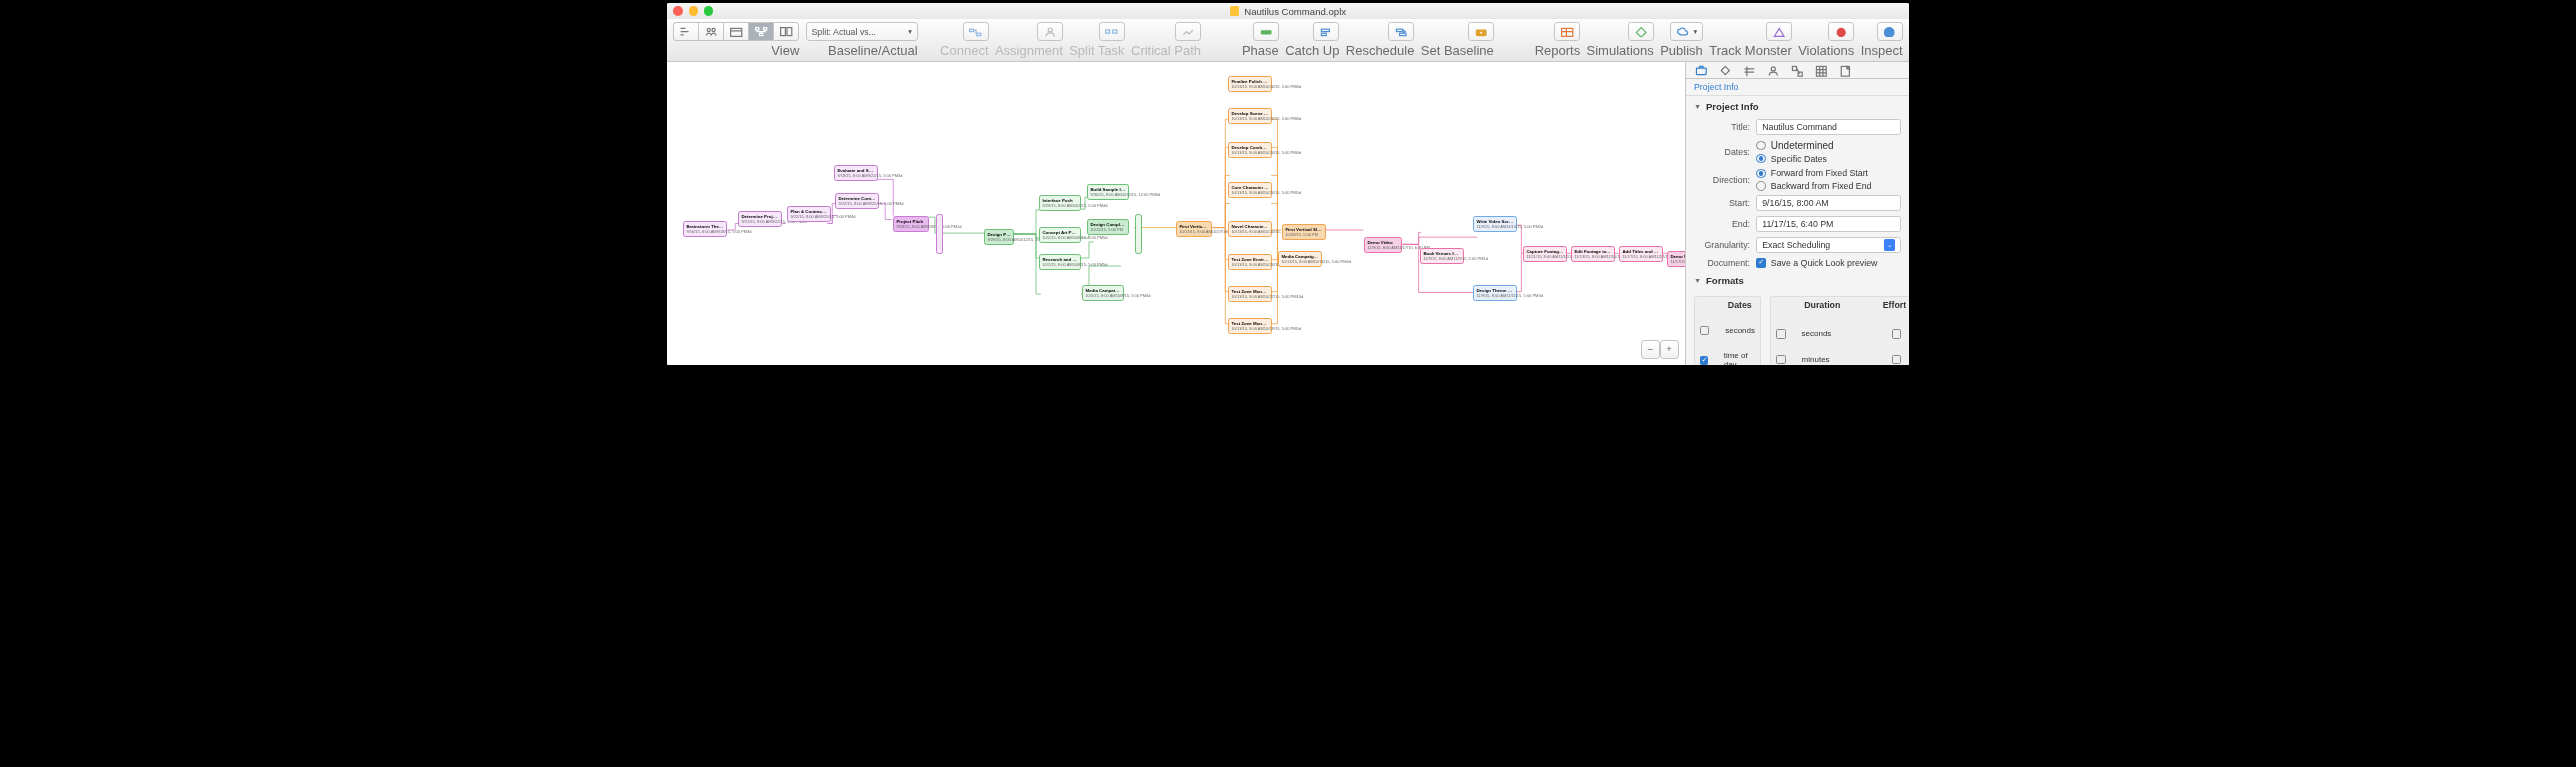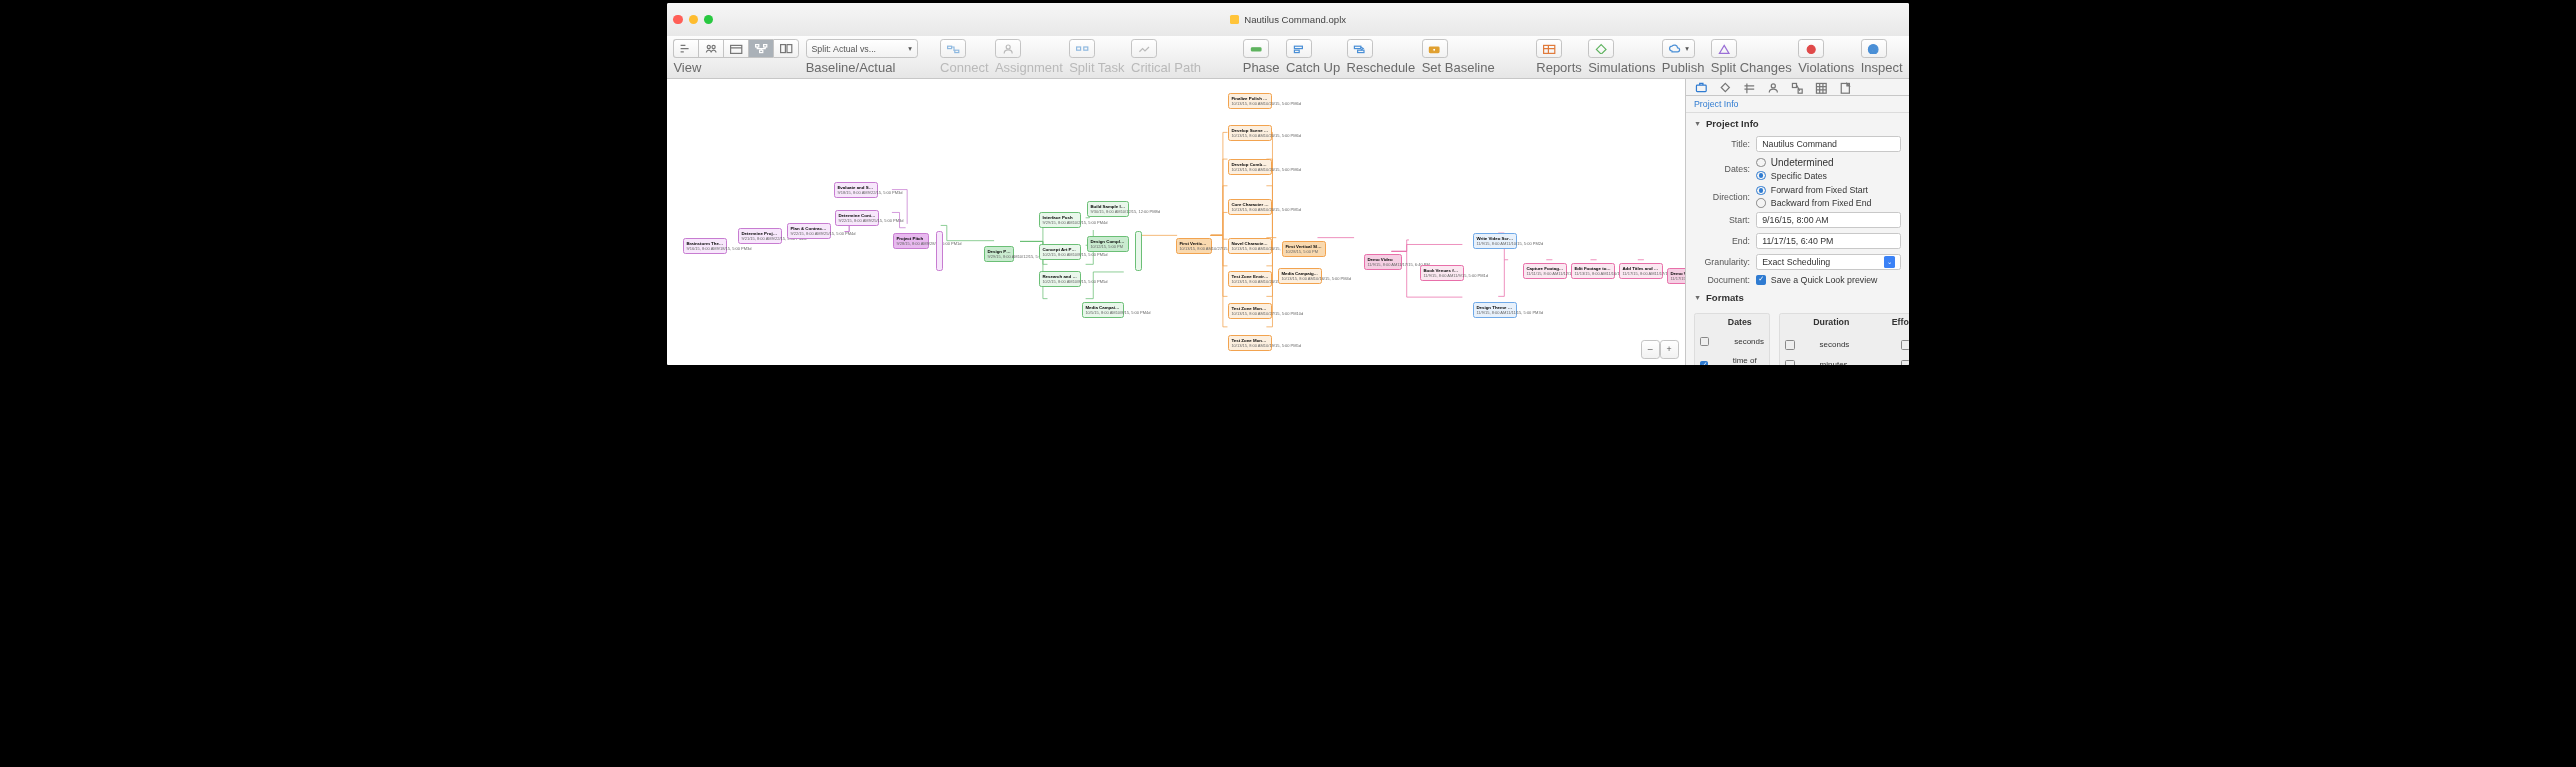"Nautilus Command.oplx" .titlebar { height: 33px -> 16px }
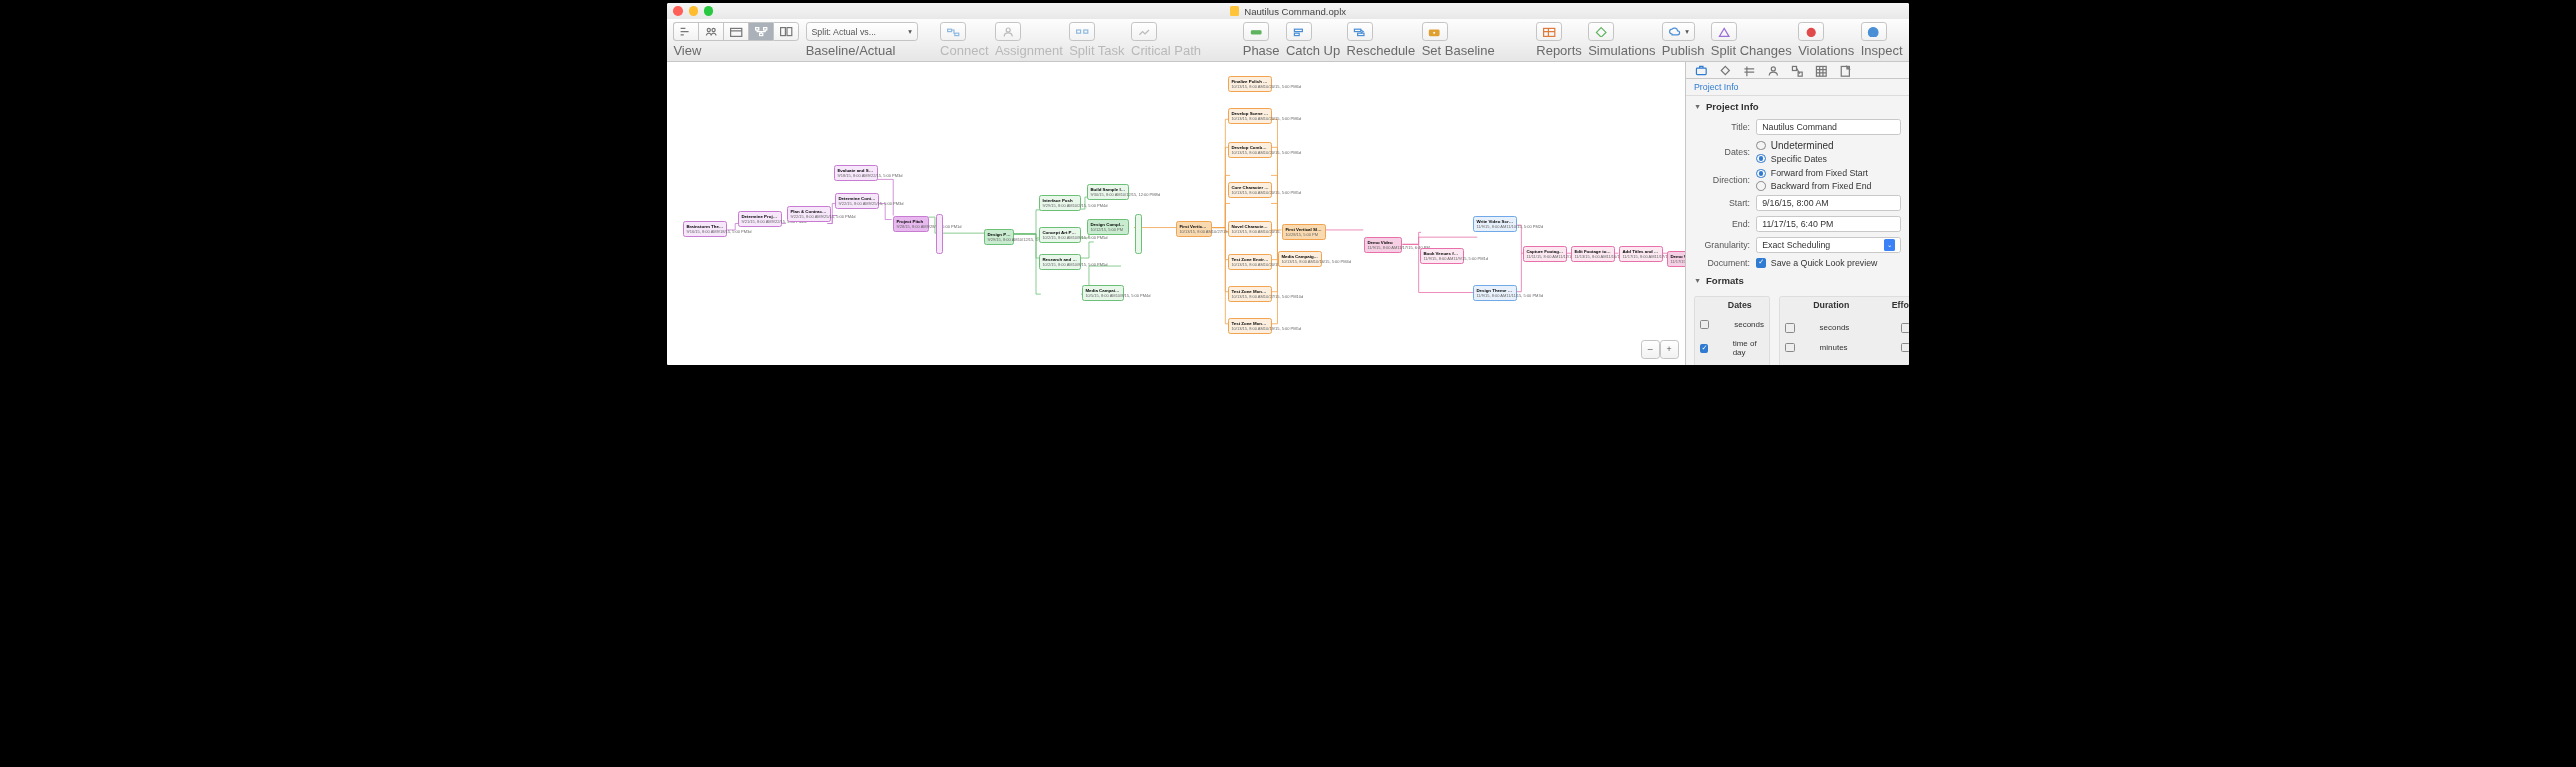"Split: Actual vs..." .tool-group { align-items: flex-start -> flex-end }
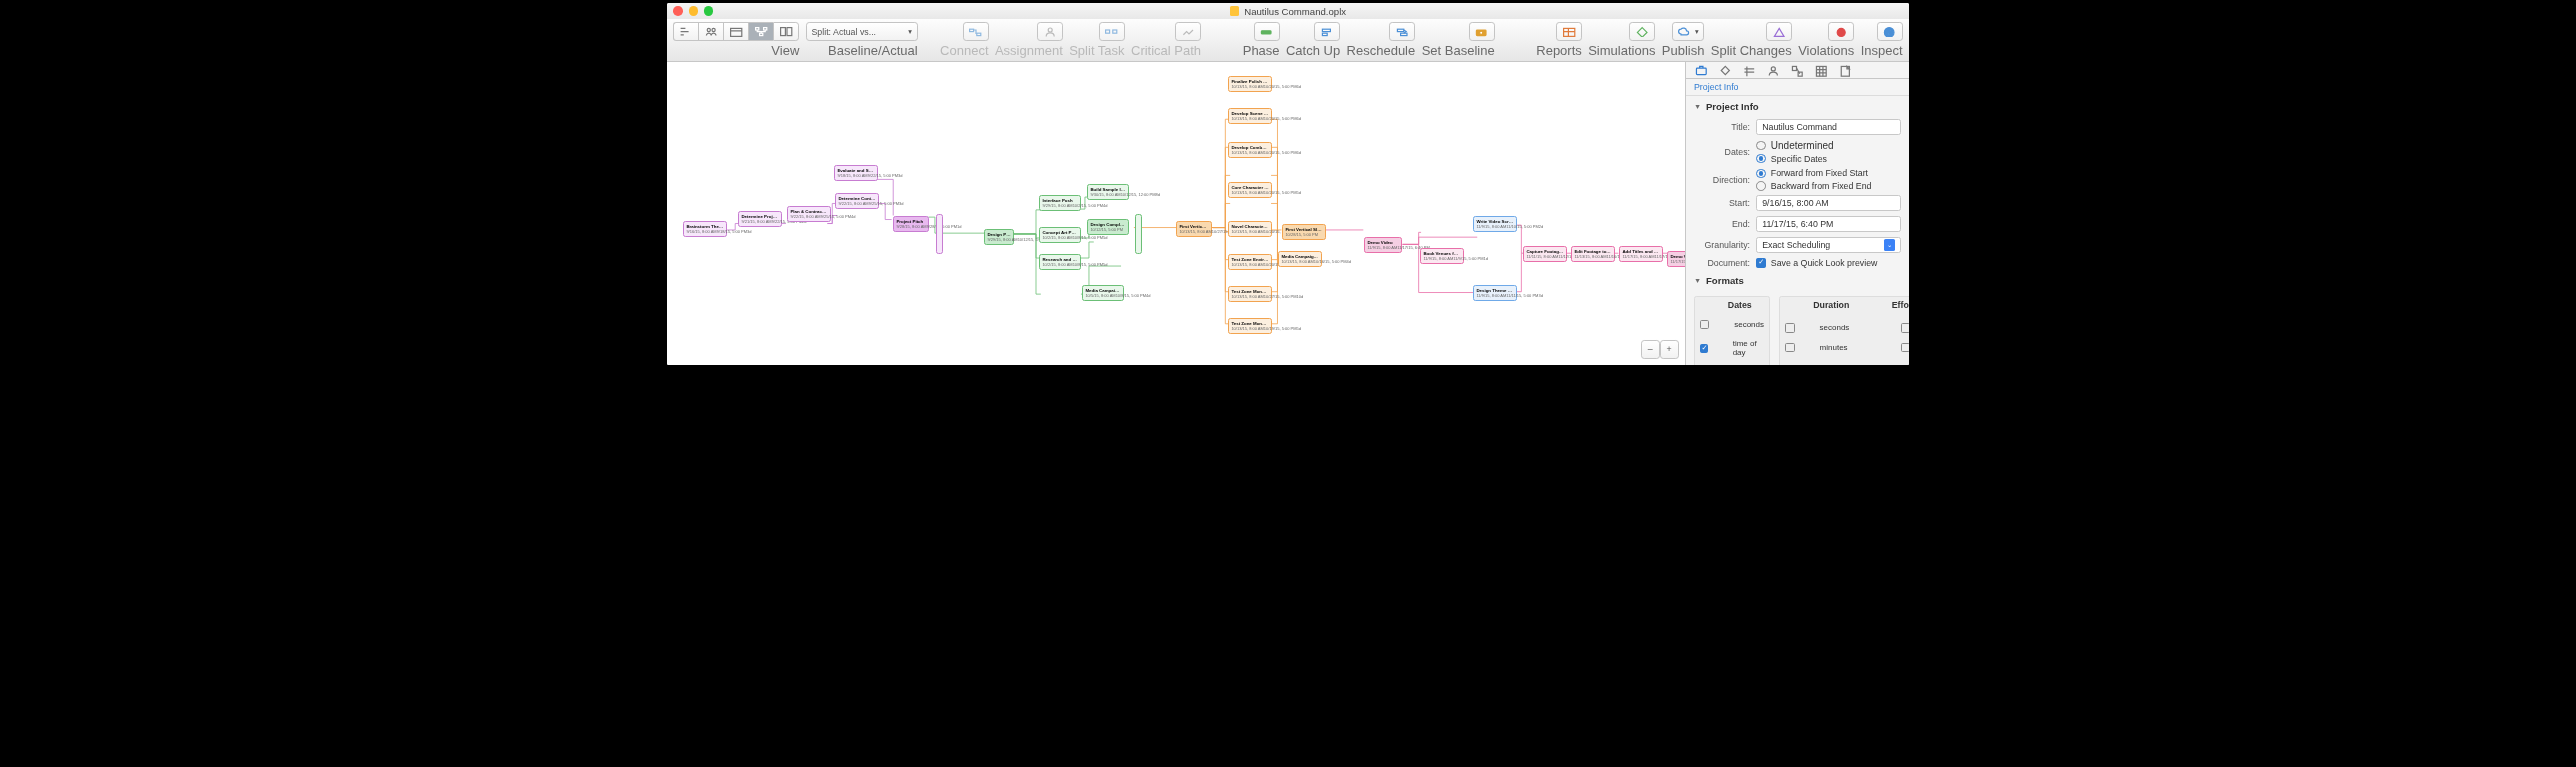"Split Changes" span.tool-label { text: Split Changes -> Track Monster }
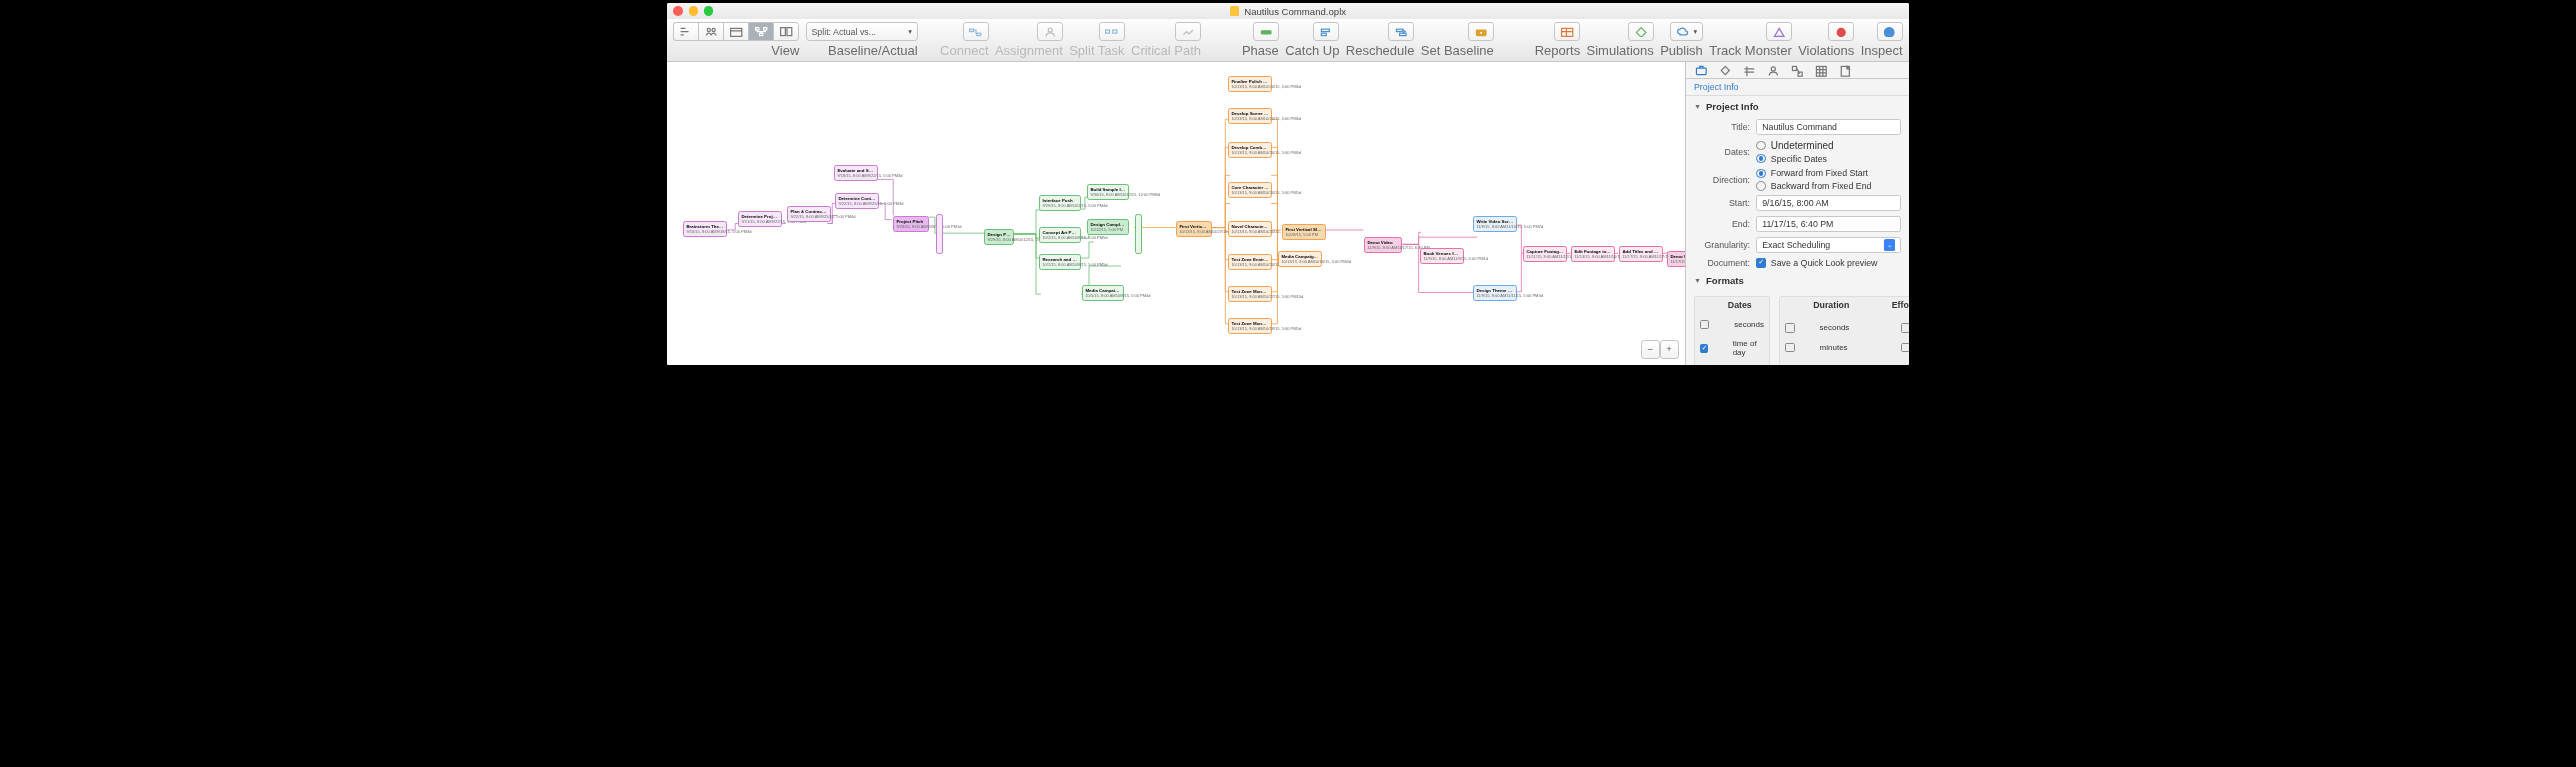"seconds" .fmt-row { gap: 20px -> 11px; margin: 10px 0 -> 16px 0 }
